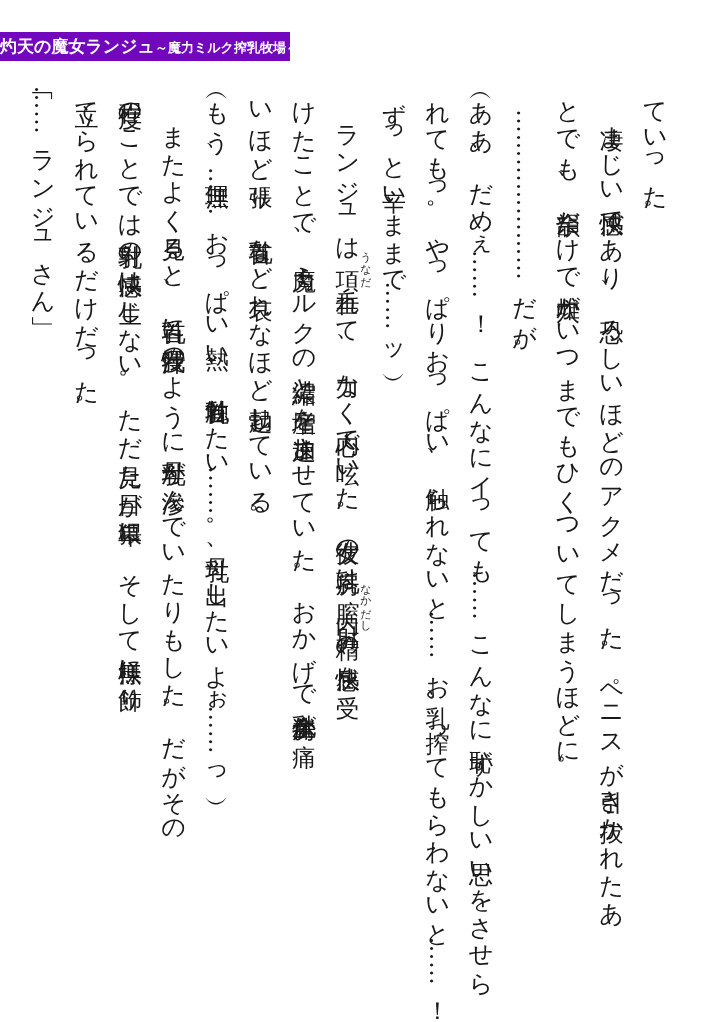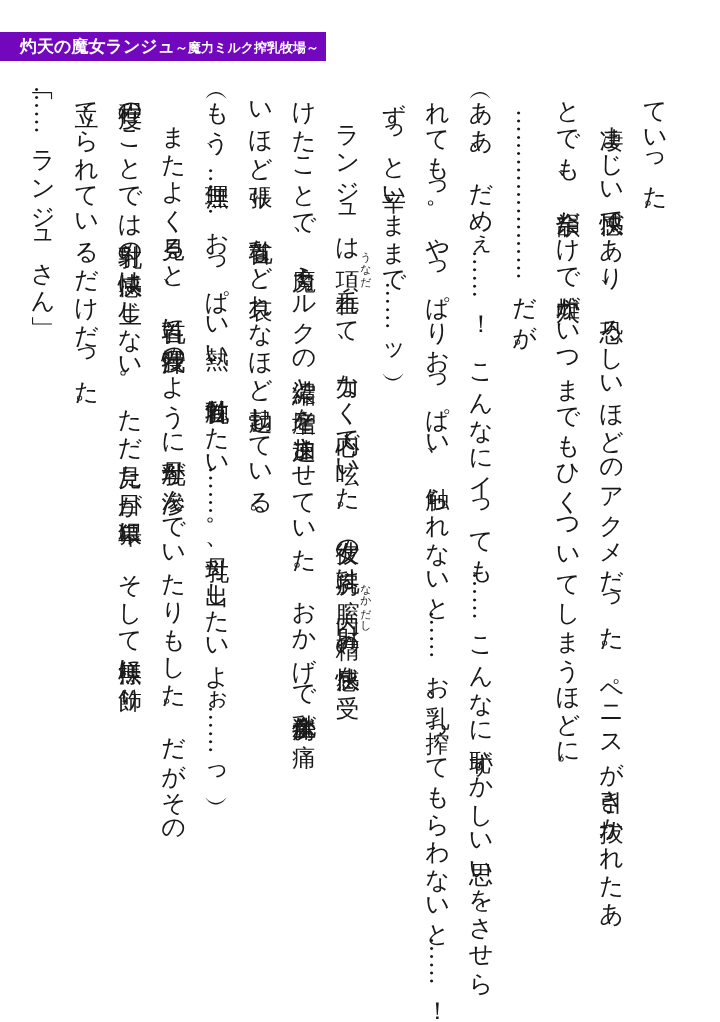"灼天の魔女ランジュ～魔力ミルク搾乳牧場～" .chapter-bar { width: 326px -> 290px }
